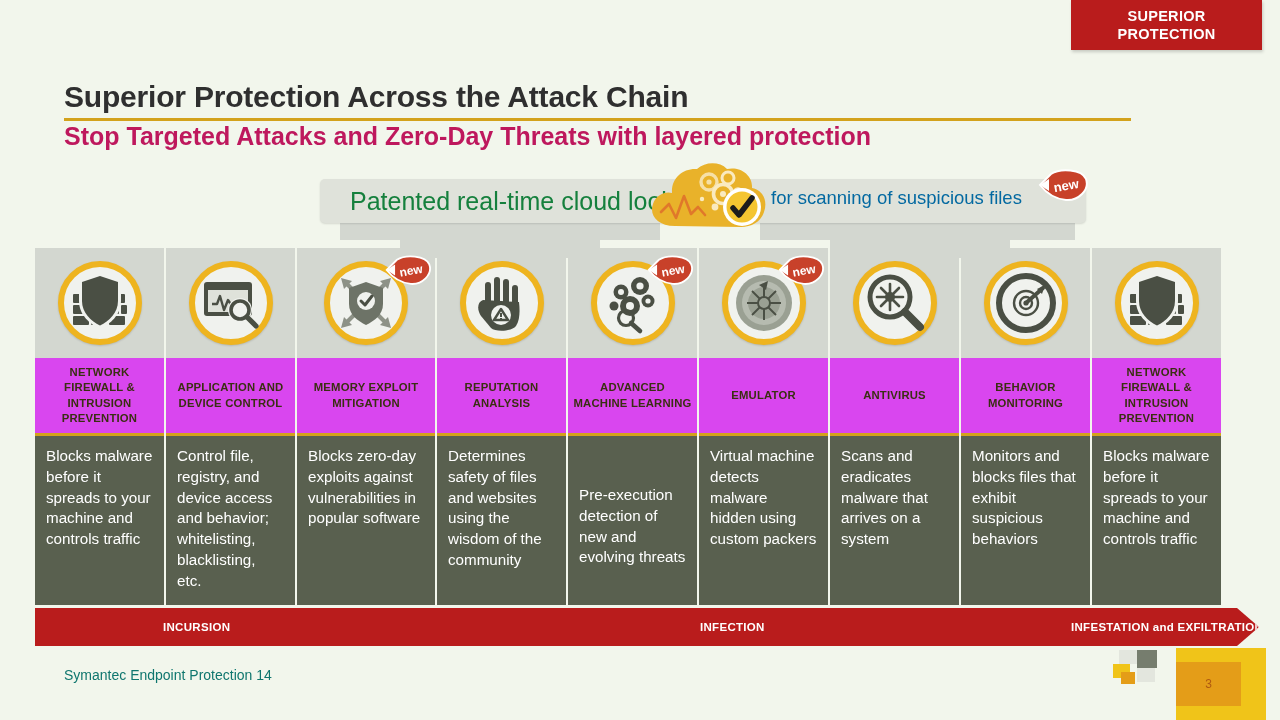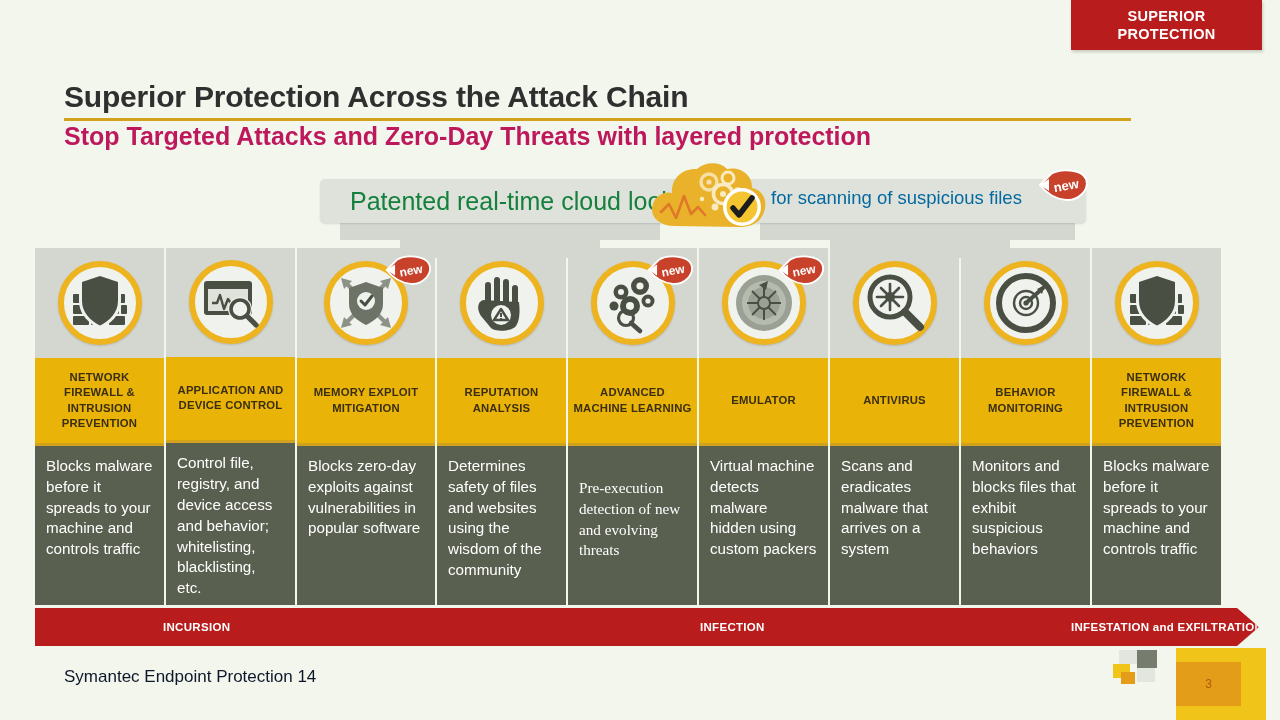"NETWORK FIREWALL & INTRUSION PREVENTION" .col-label { background: #eab308 -> #d946ef; height: 85px -> 75px }
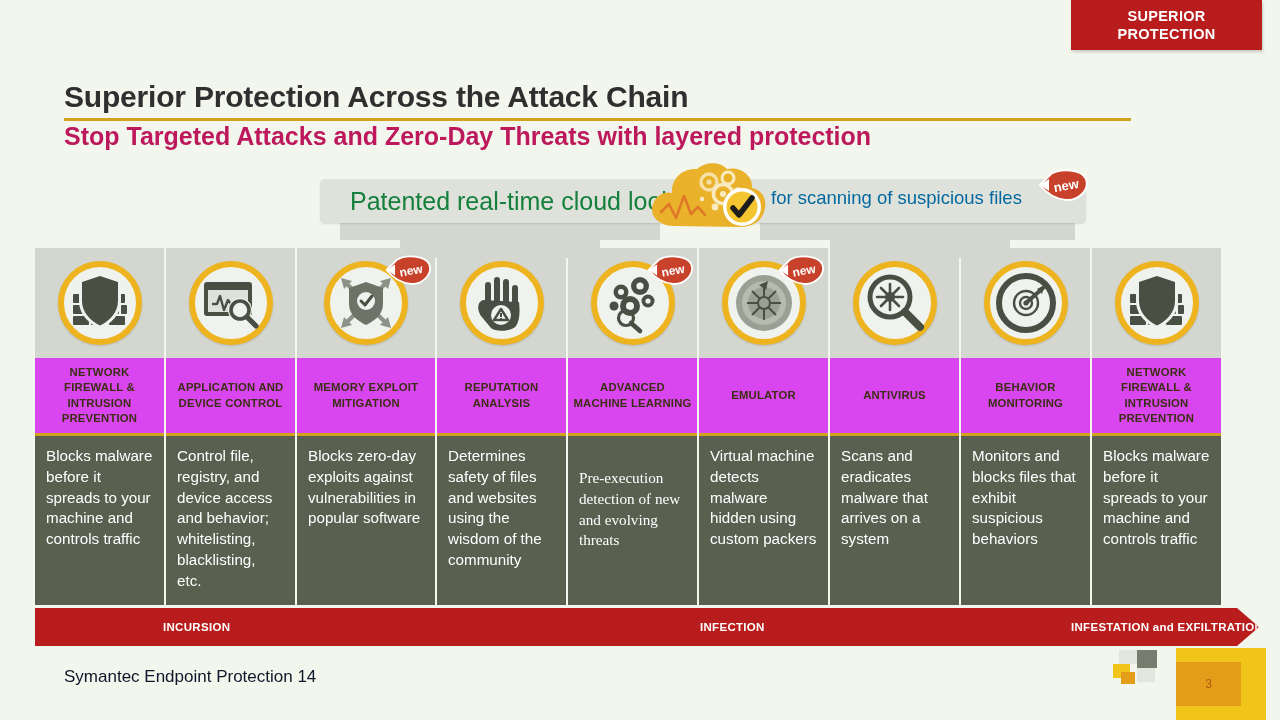"Pre-execution detection of new and" .col-desc.low { font-family: Liberation Serif, serif -> none; padding-top: 32px -> 49px }
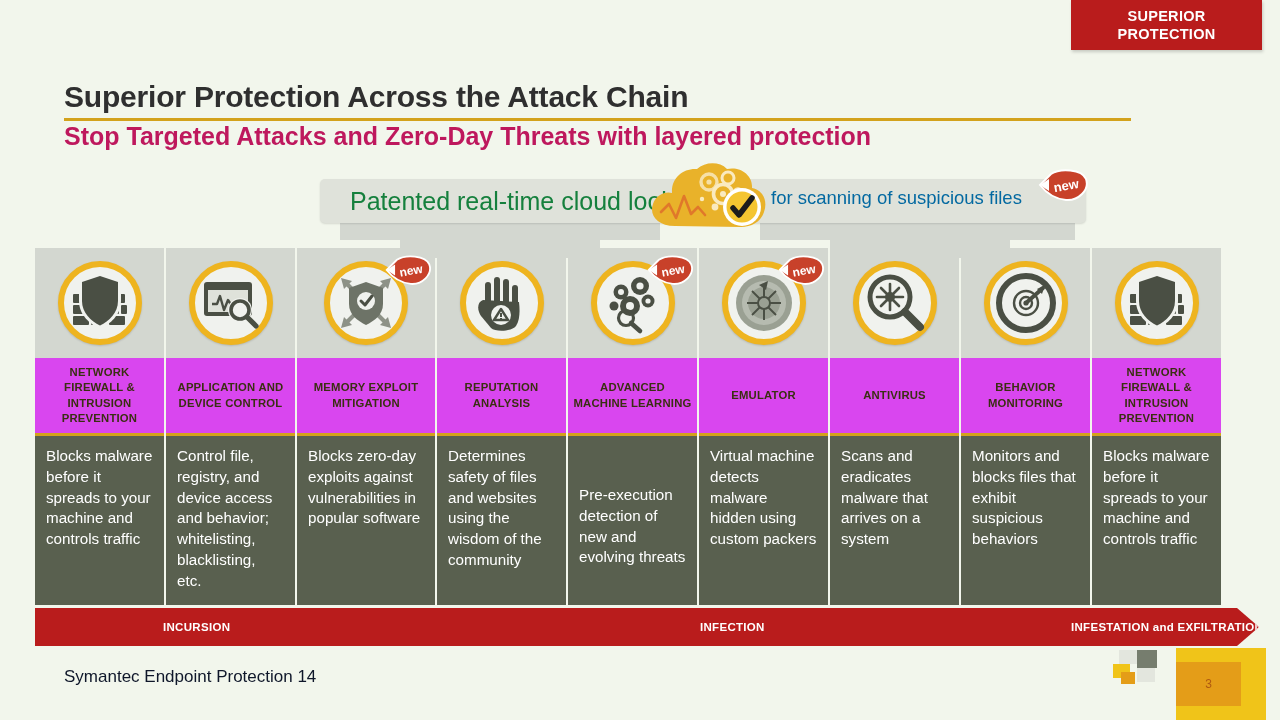"Symantec Endpoint Protection 14" #footer-text { color: #0f172a -> #0f766e; font-size: 17px -> 14px }
